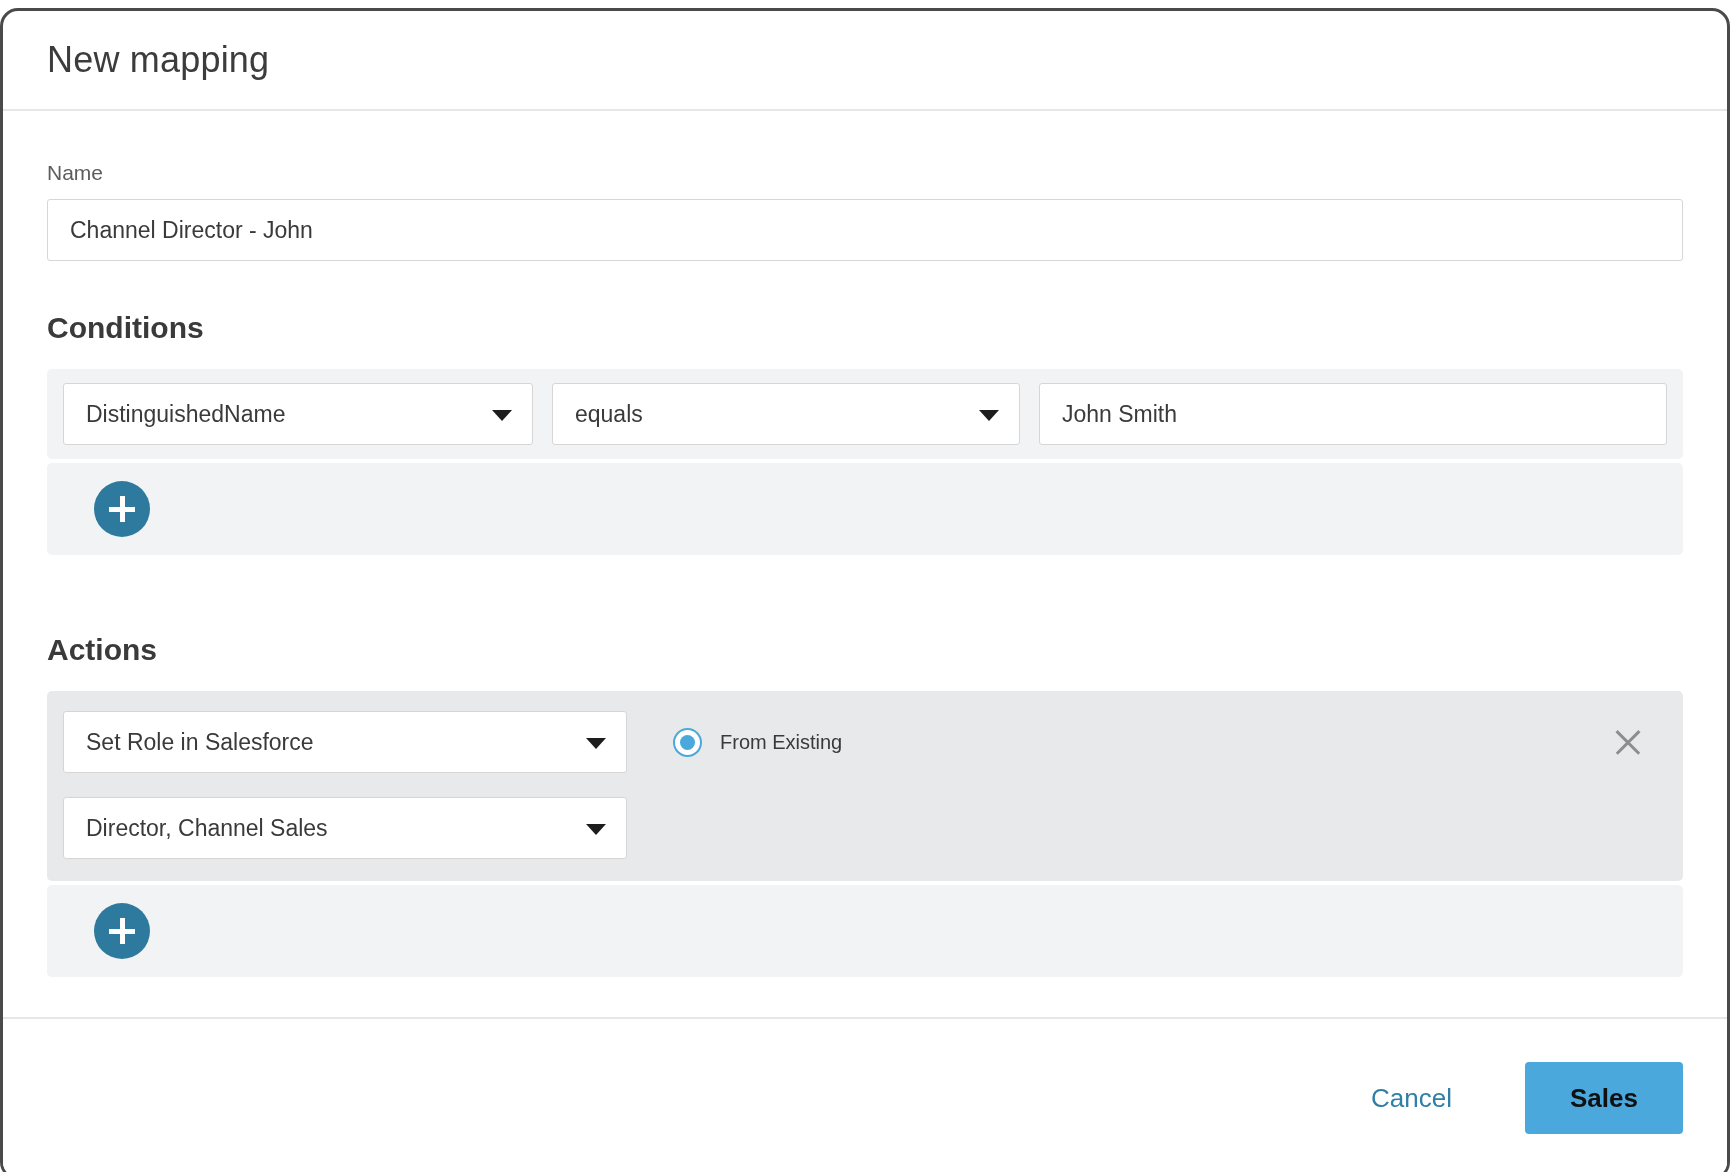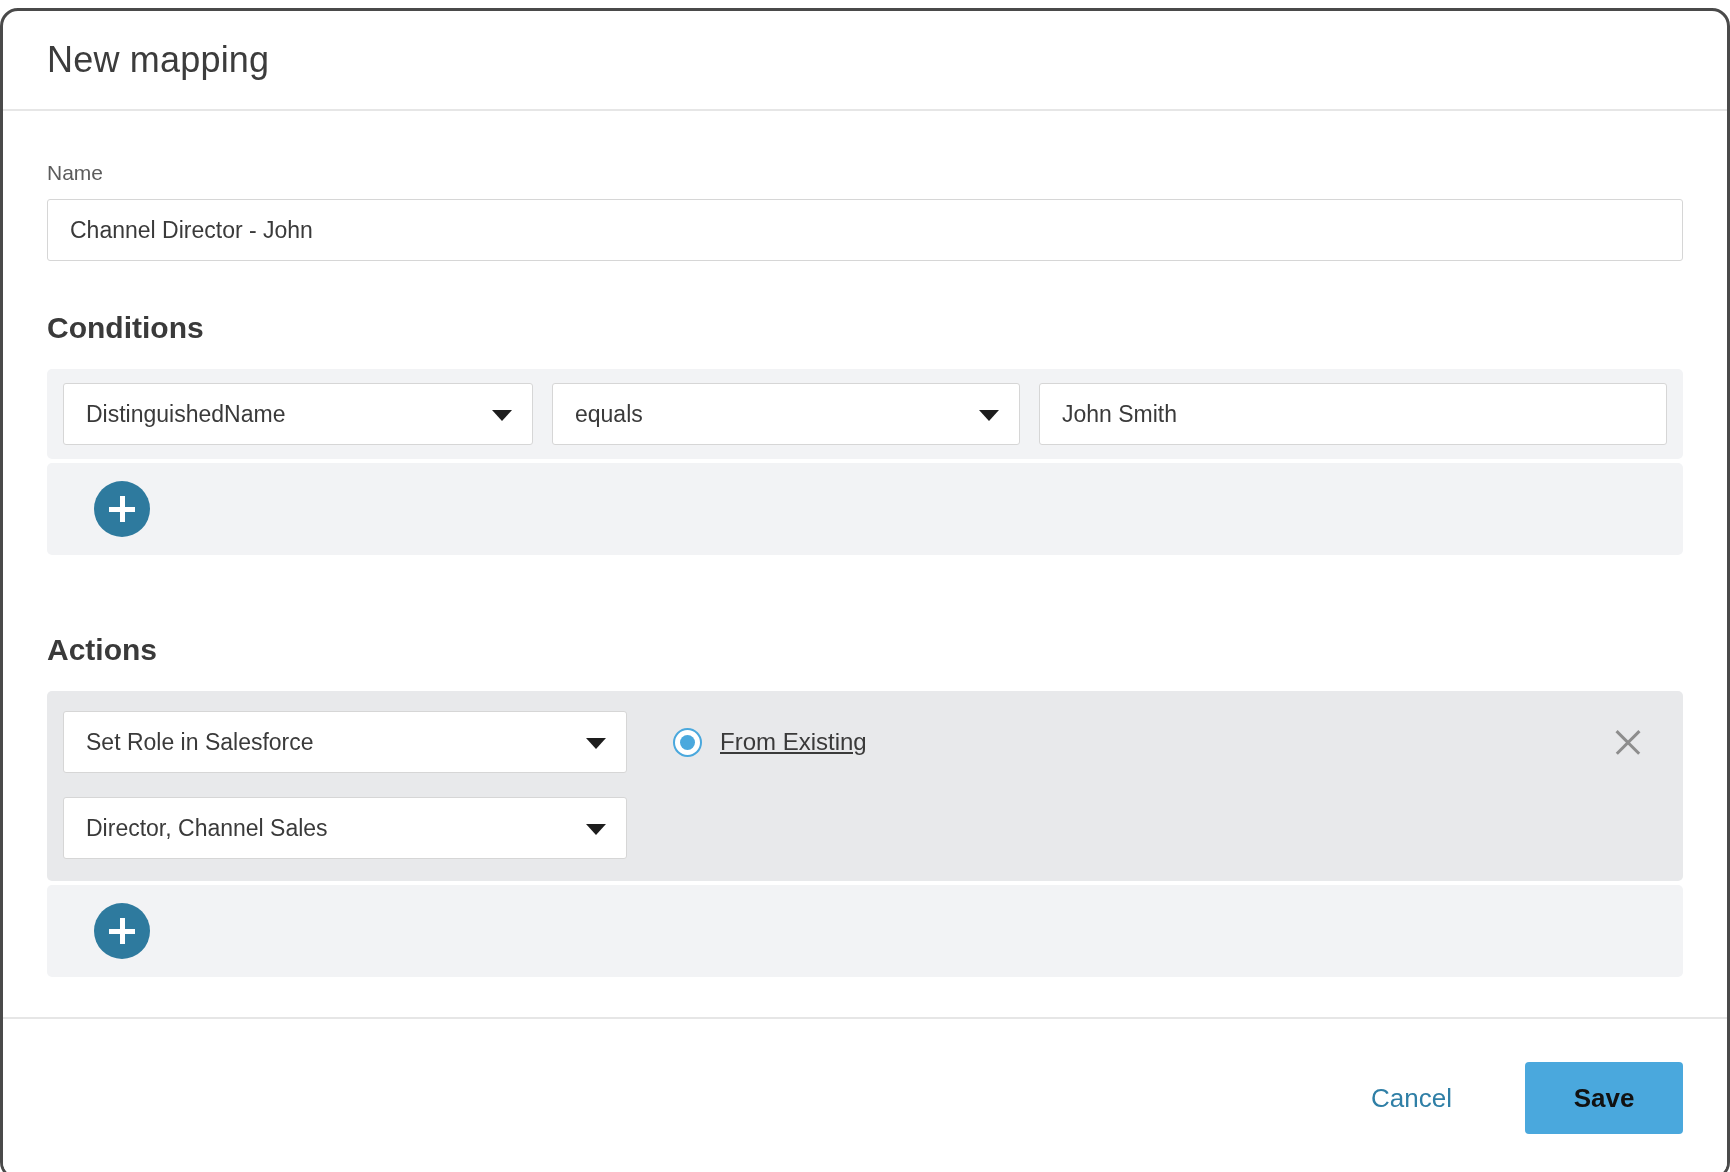"From Existing" .radio-label { font-size: 24px -> 20px; text-decoration: underline -> none }
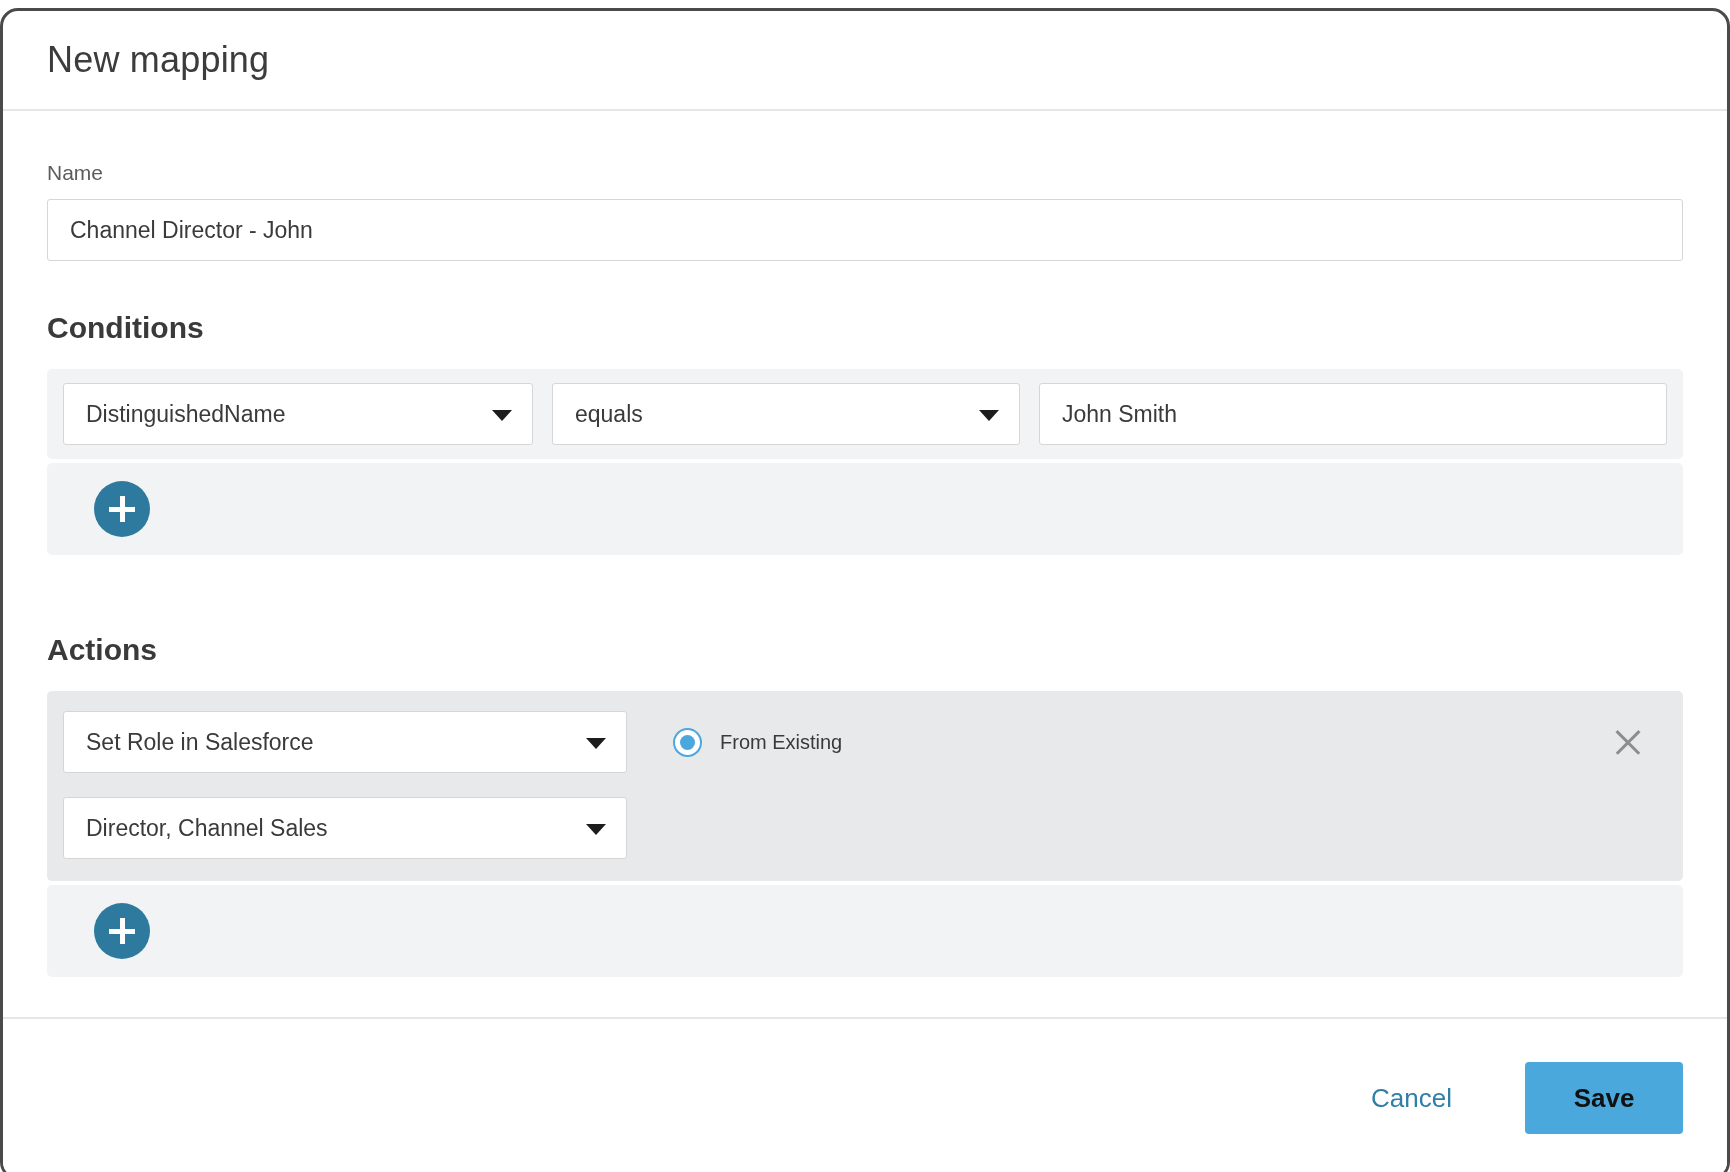"Save" button.save-btn { text: Save -> Sales }
